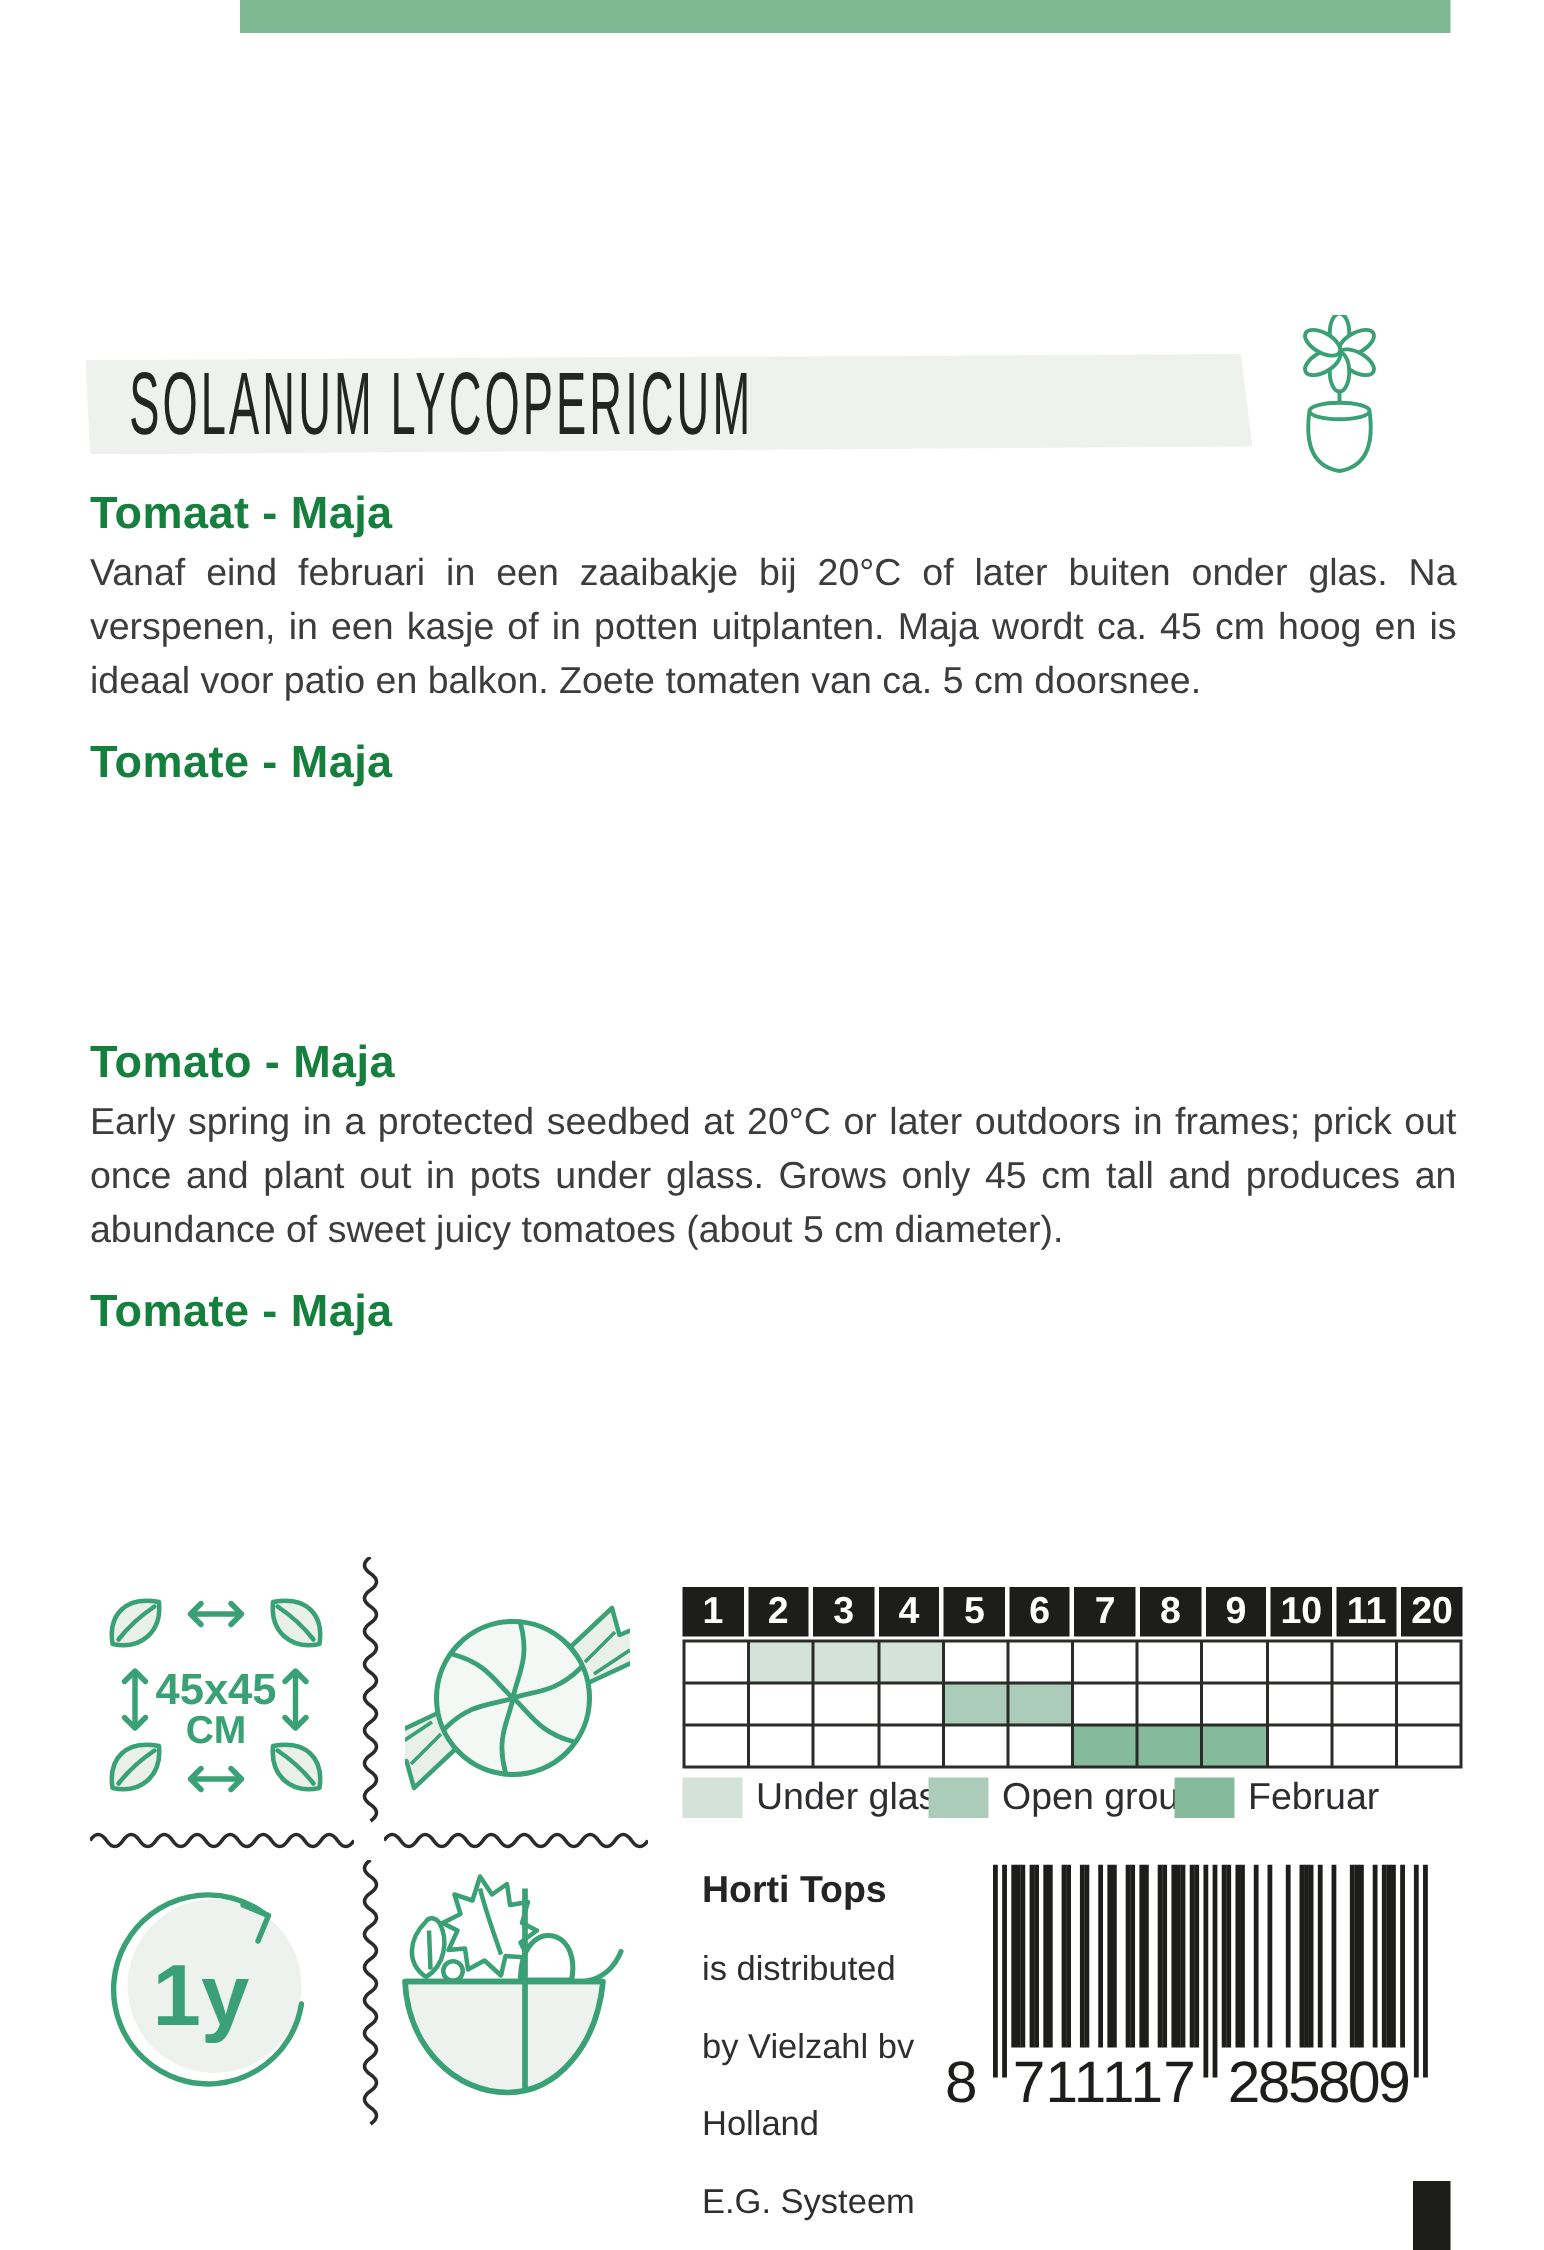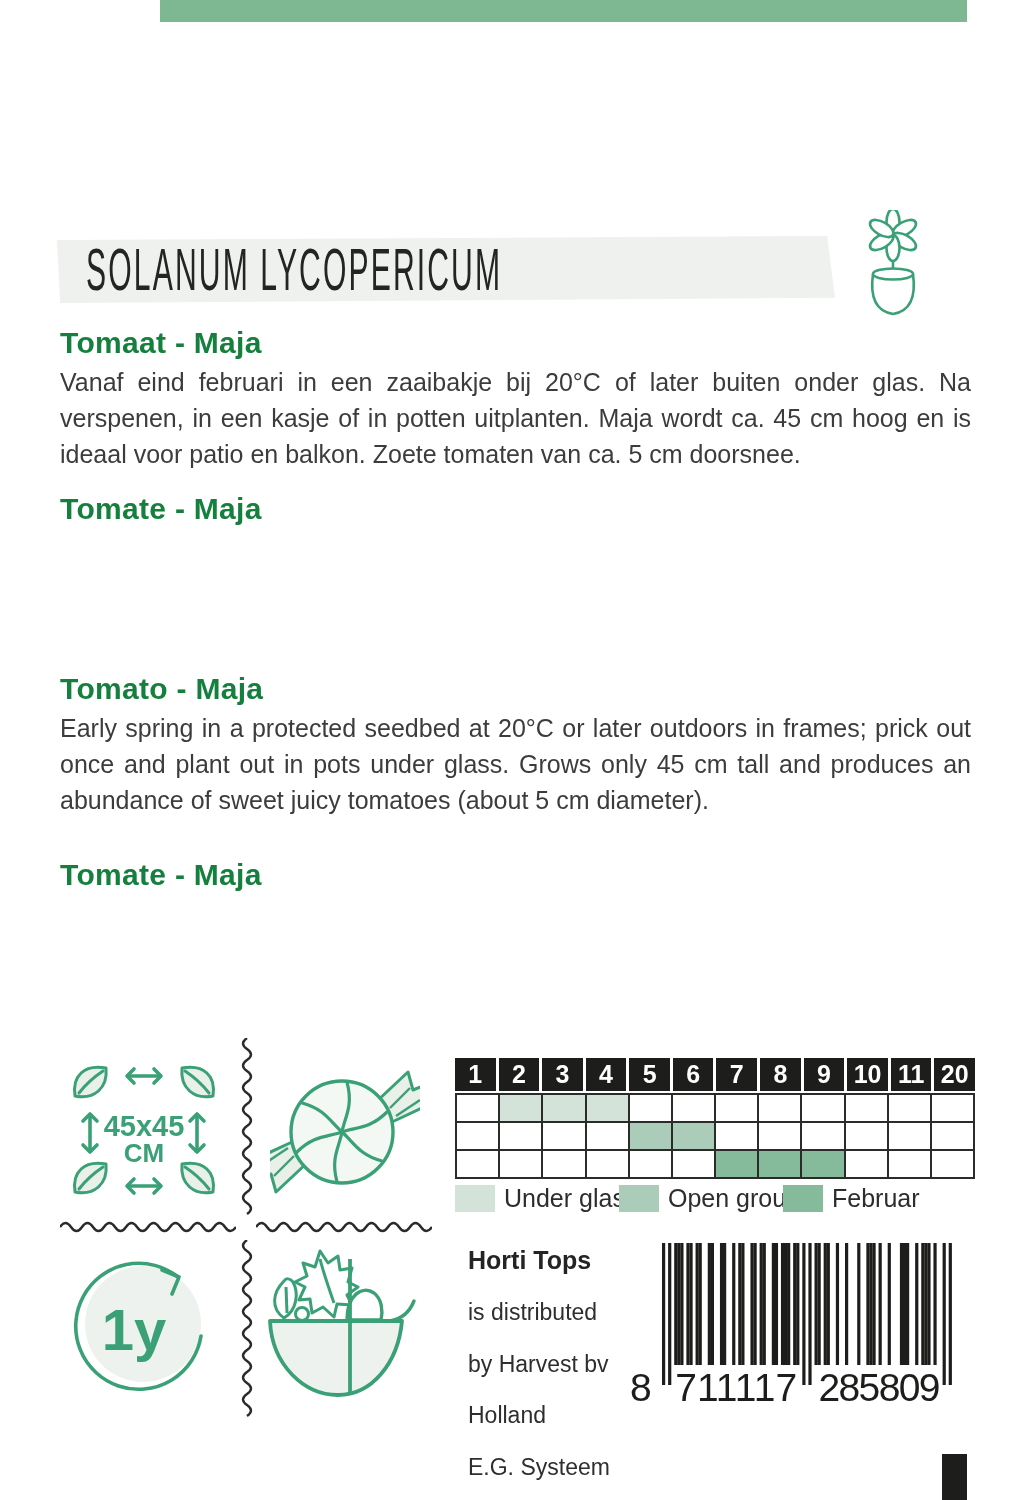"Tomato - Maja" section.sec { top: 672px -> 692px }
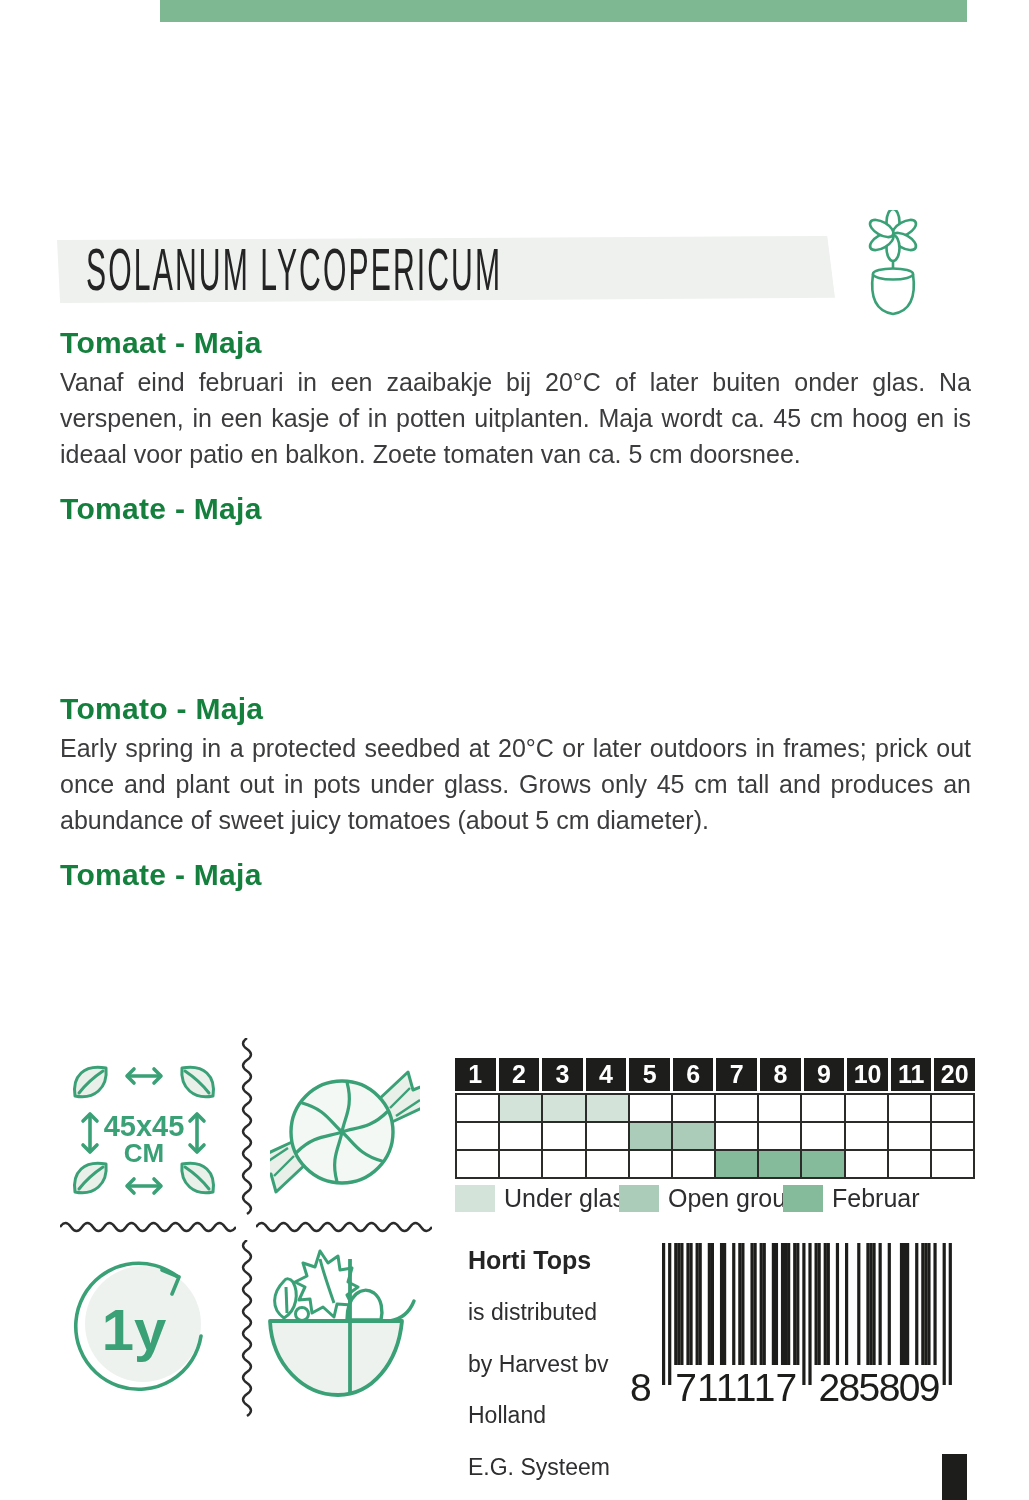"by Harvest bv" div.dist-line { text: Harvest -> Vielzahl }
